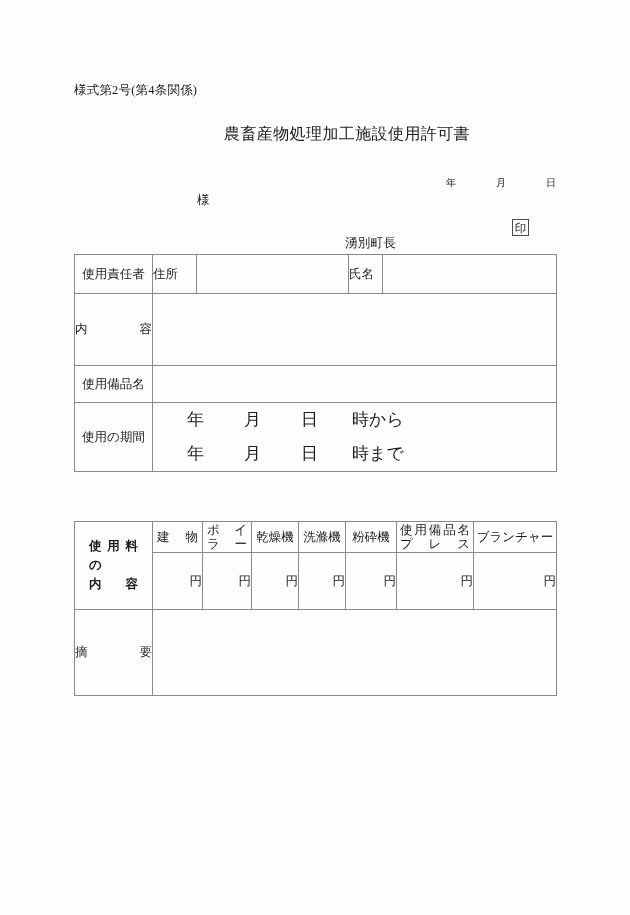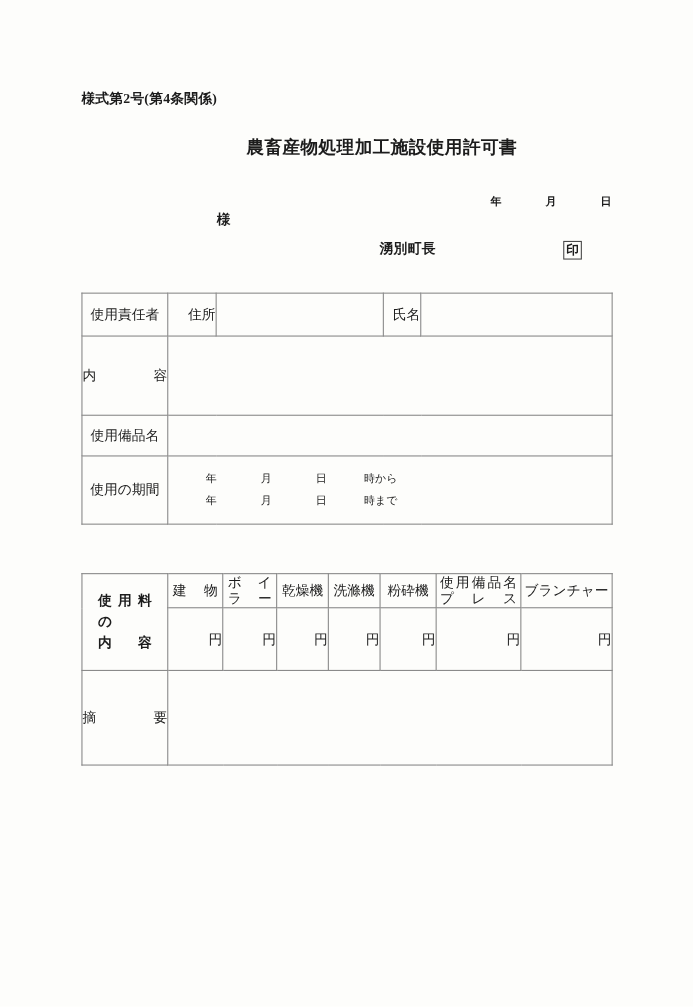"様式第2号(第4条関係)" .abs { font-weight: bold -> none }
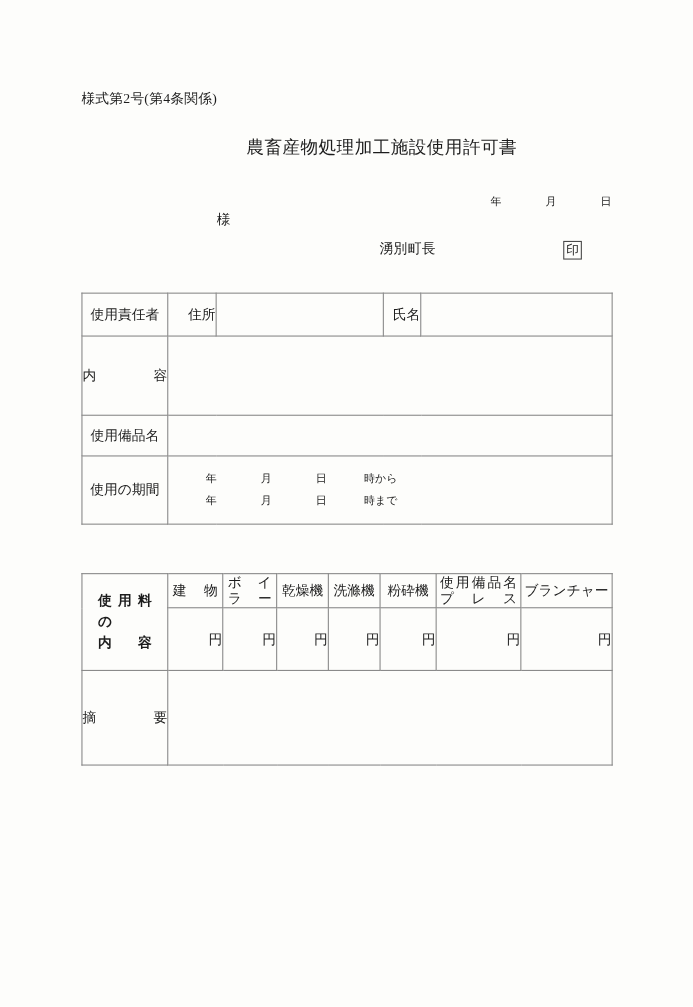"湧別町長" .issuer { top: 218px -> 235px }
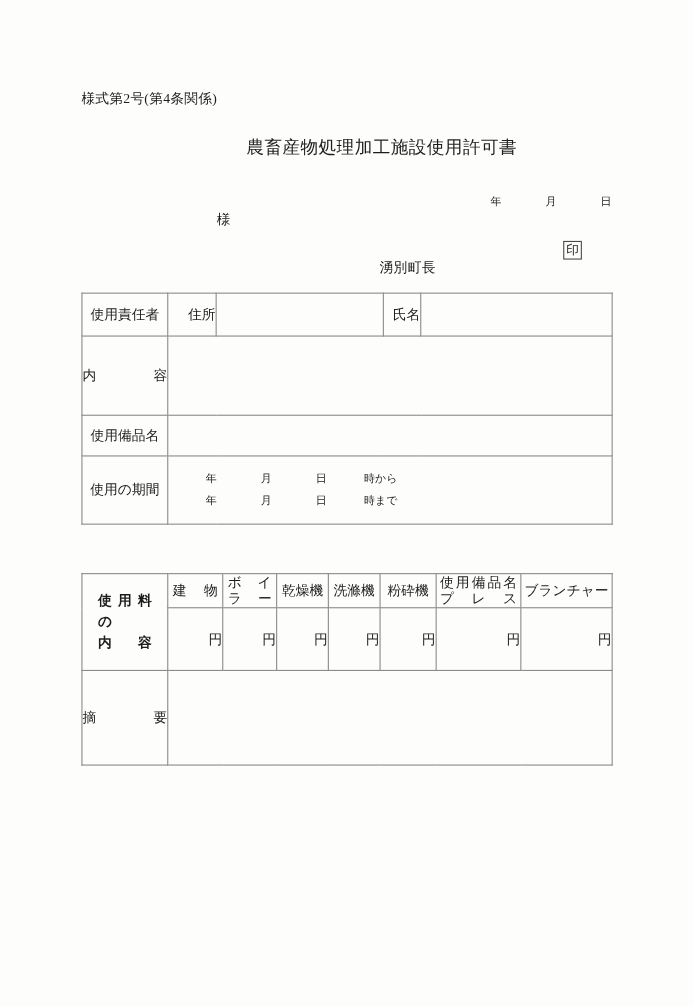"使用責任者" .form-table { top: 266px -> 254px }
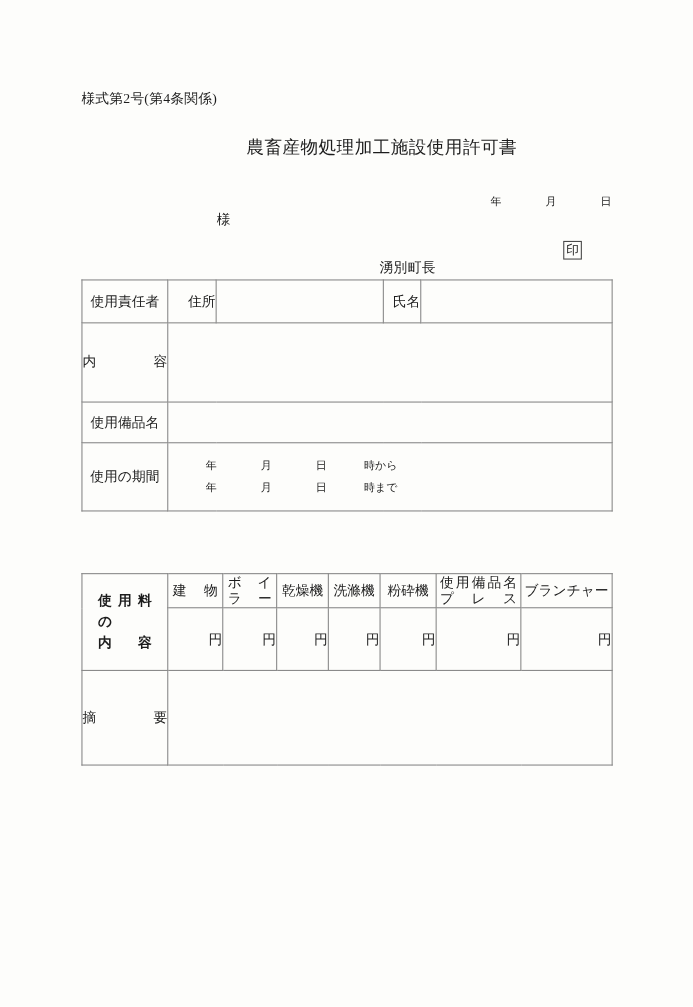"住所" .sub-lbl { text-align: right -> left }
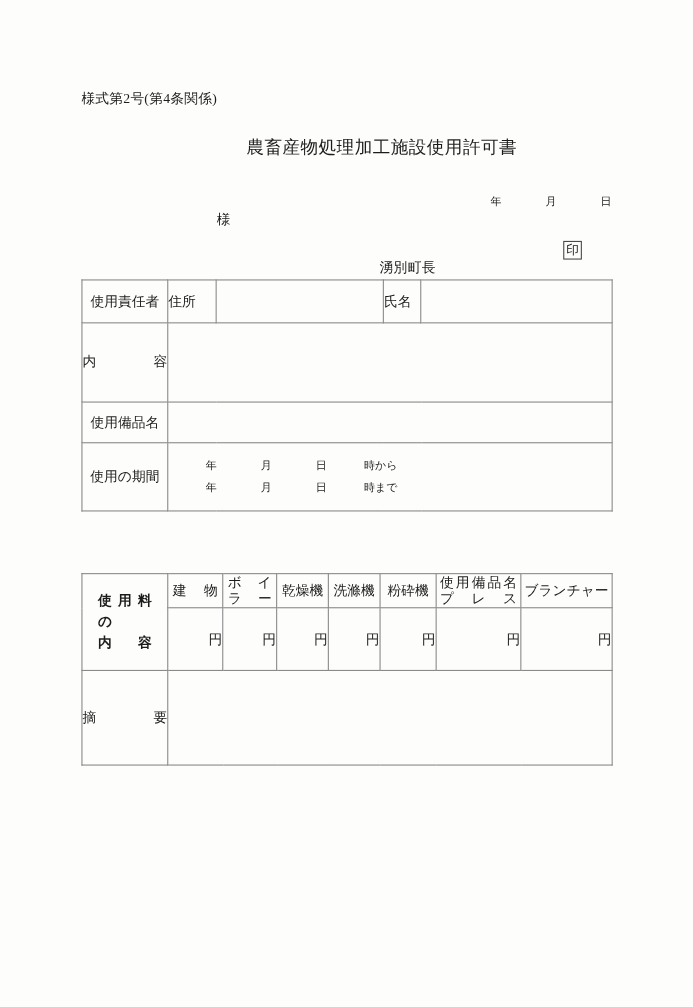"年 月 日 時から" .period-wrap { font-size: 10px -> 17px }
